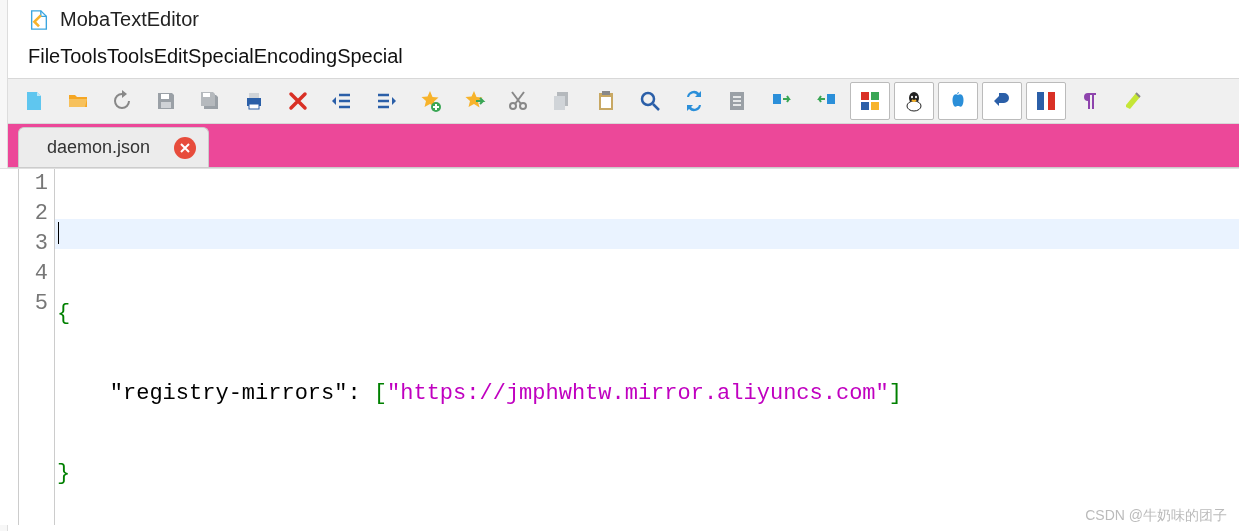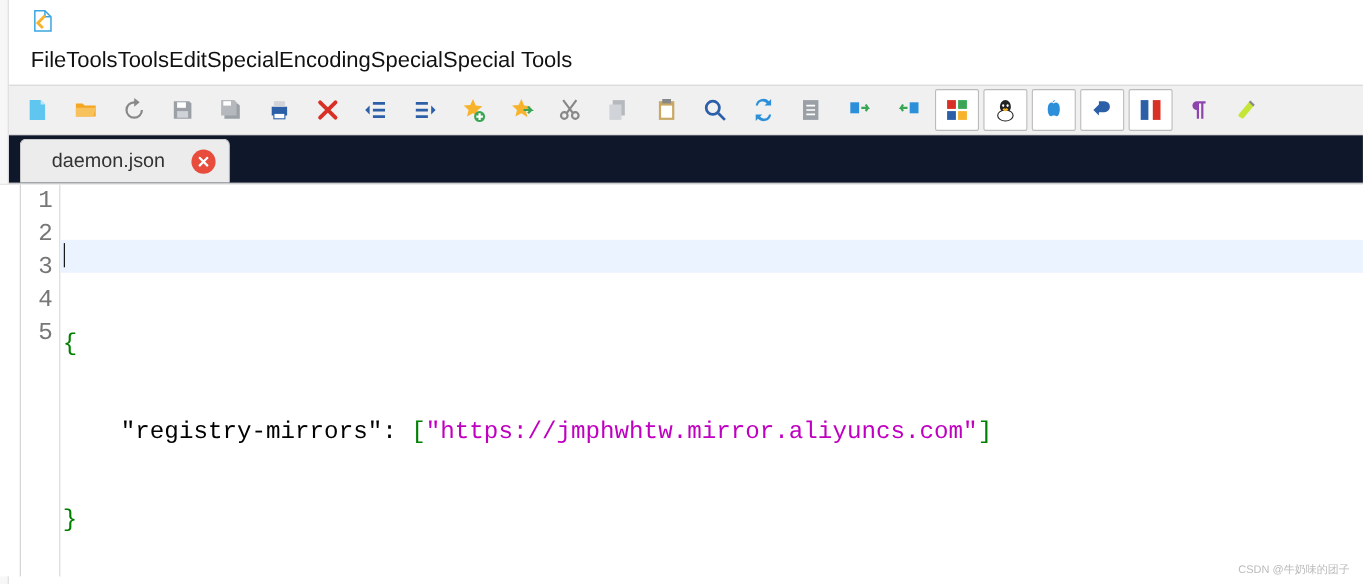"MobaTextEditor" span { html: none -> <span>MobaTextEditor</span> }
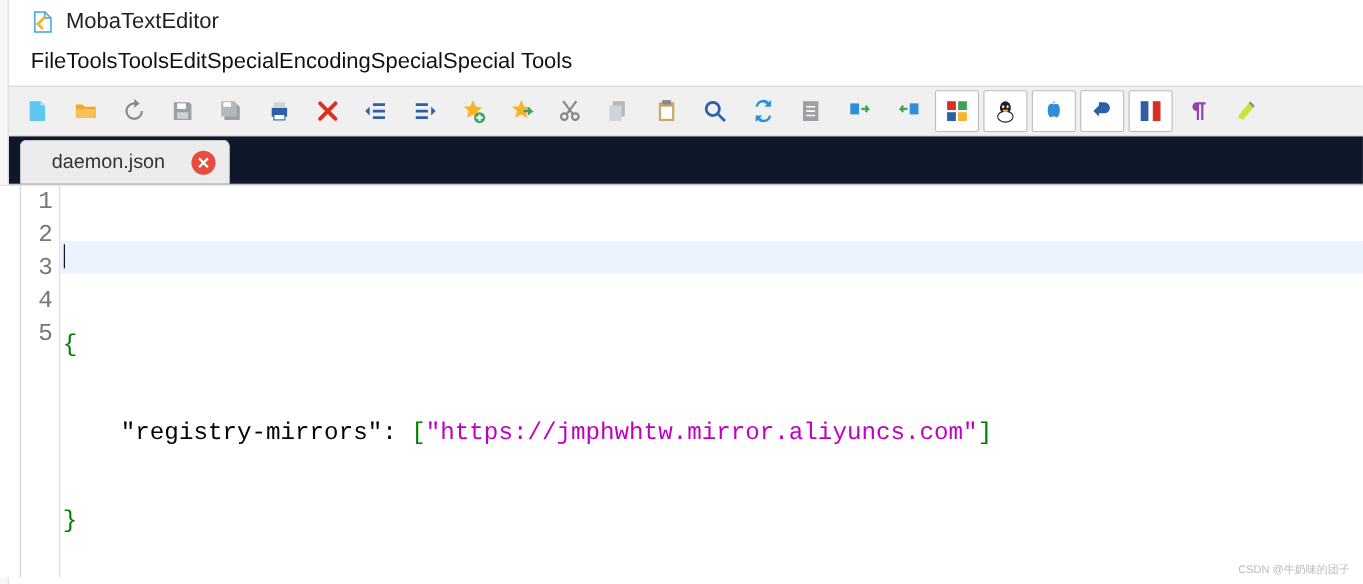"Special Tools" div { html: <div>Special Tools</div> -> none }
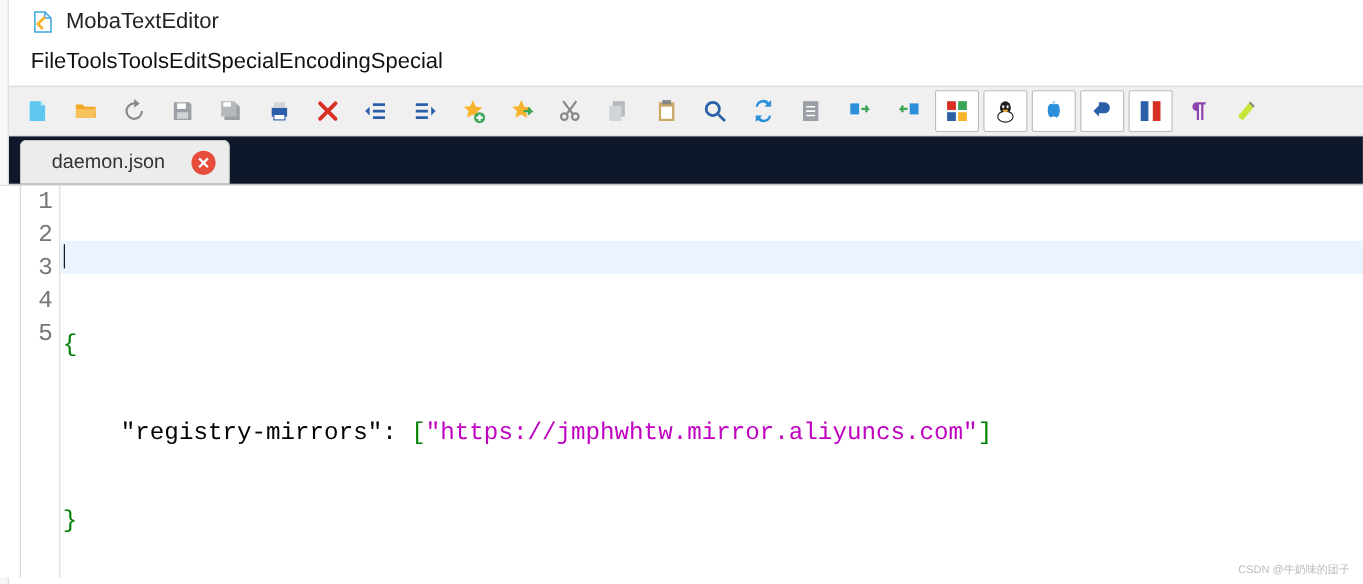"daemon.json" .tabbar { background: #0f172a -> #ec4899 }
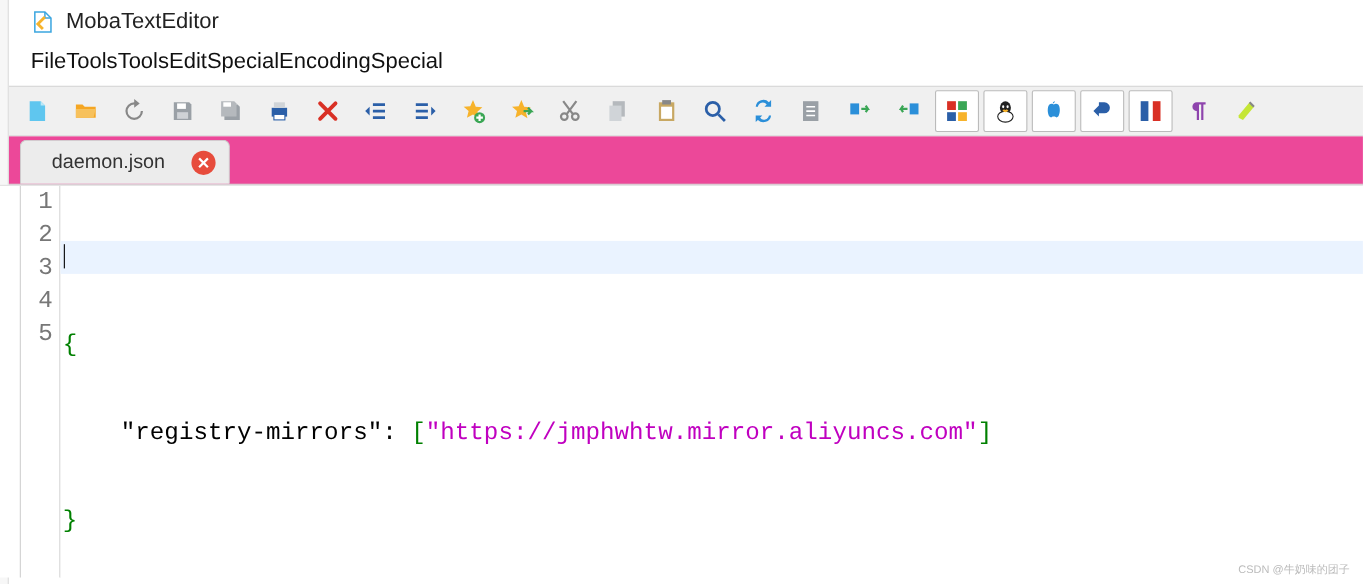"CSDN @牛奶味的团子" .watermark { font-size: 10px -> 14px }
